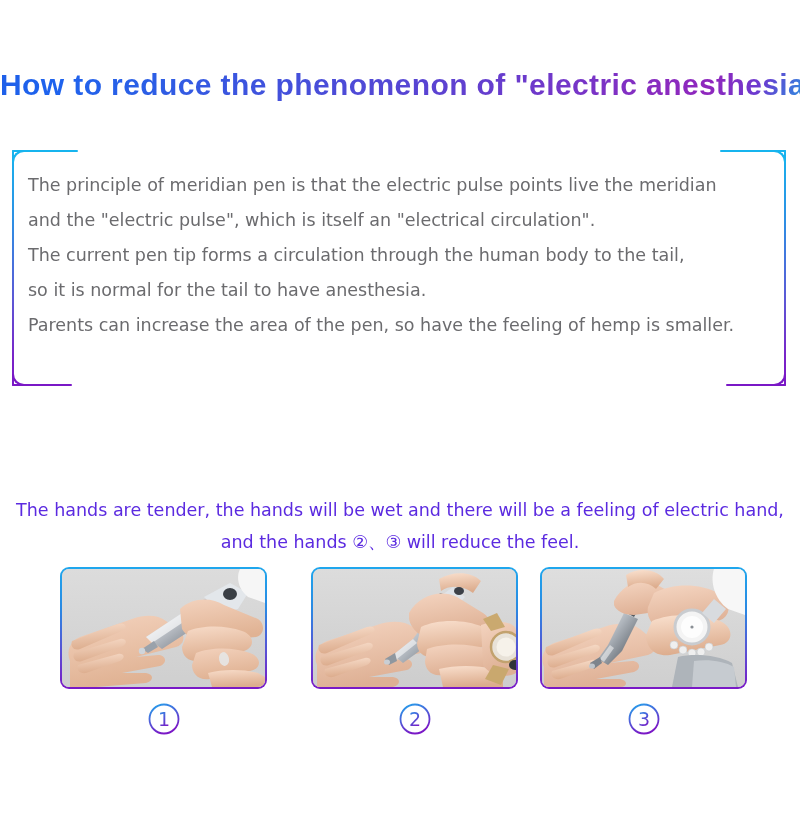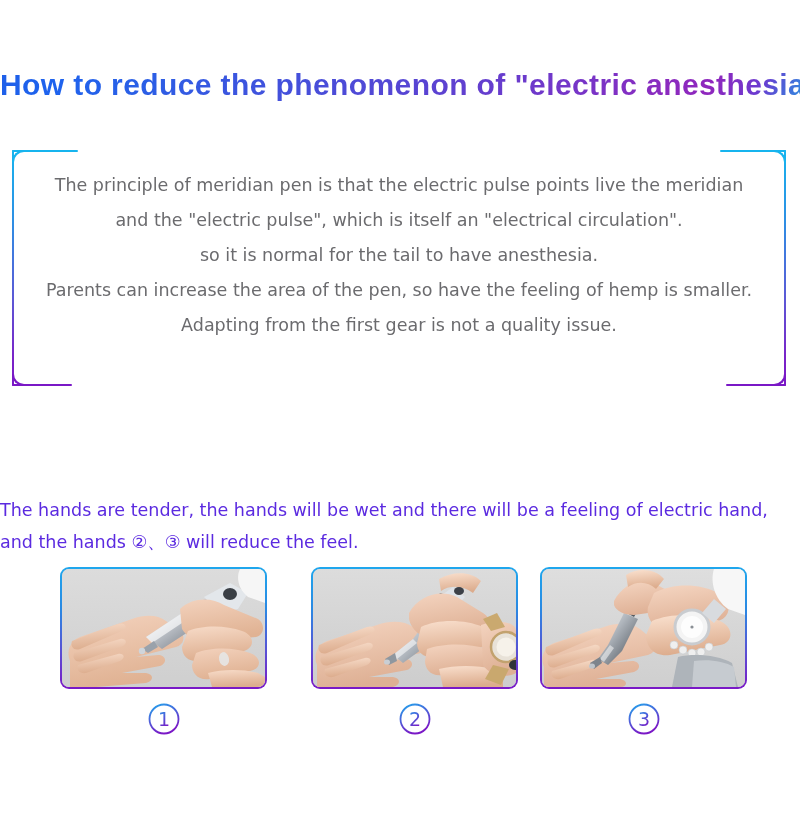"The principle of meridian pen" .principle-text { text-align: center -> left }
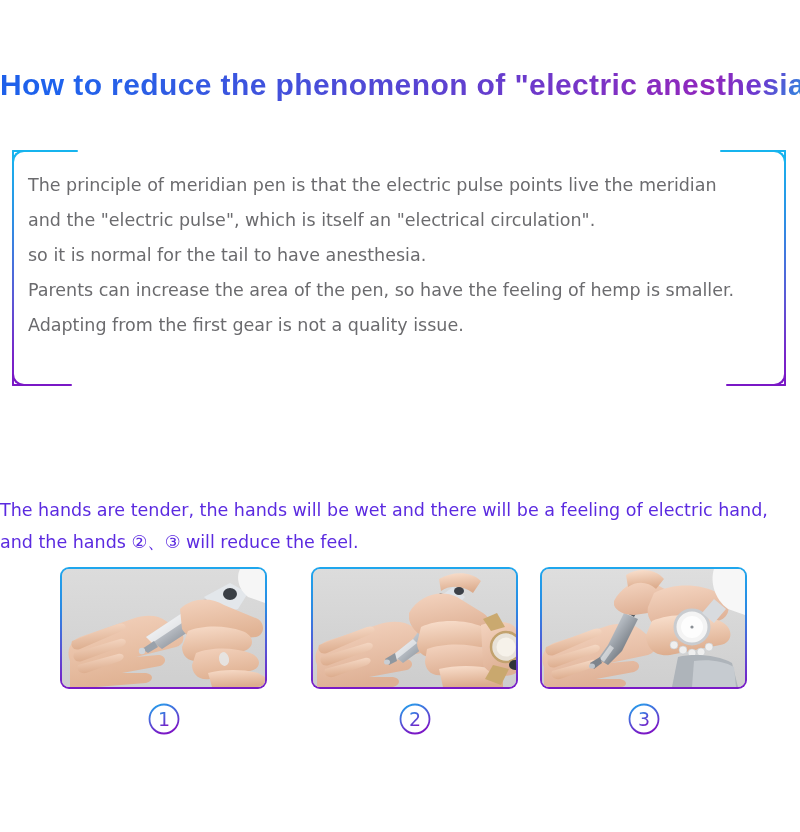"The current pen tip forms" span.ln { html: none -> <span>The current pen tip forms a circulation through the human body to the tail,</span> }
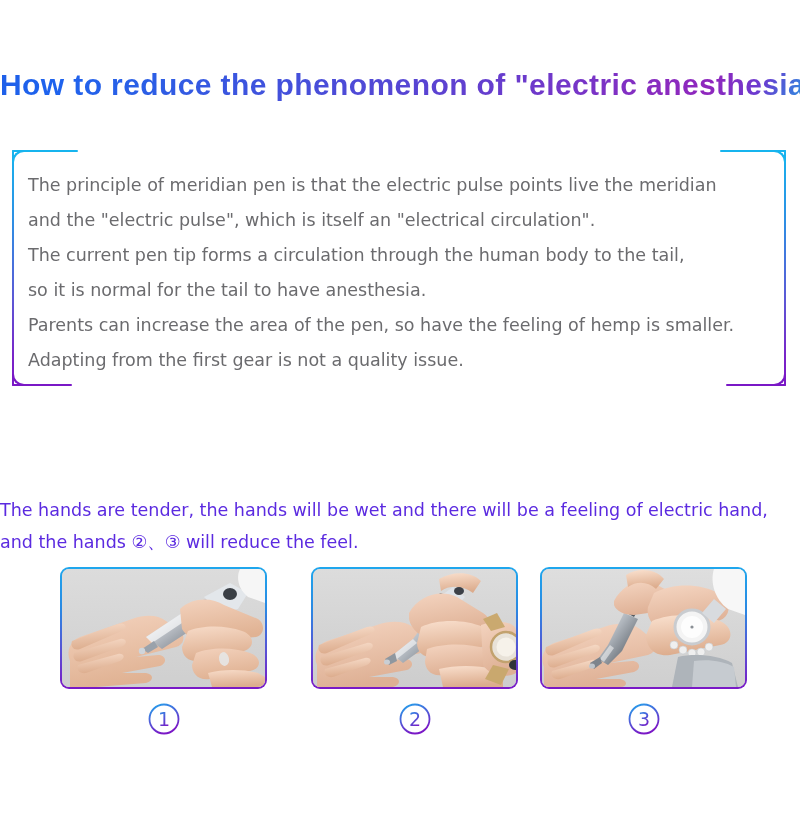"Adapting from the first gear" span.ln { html: <span>Adapting from the first gear is not a quality issue.</span> -> none }
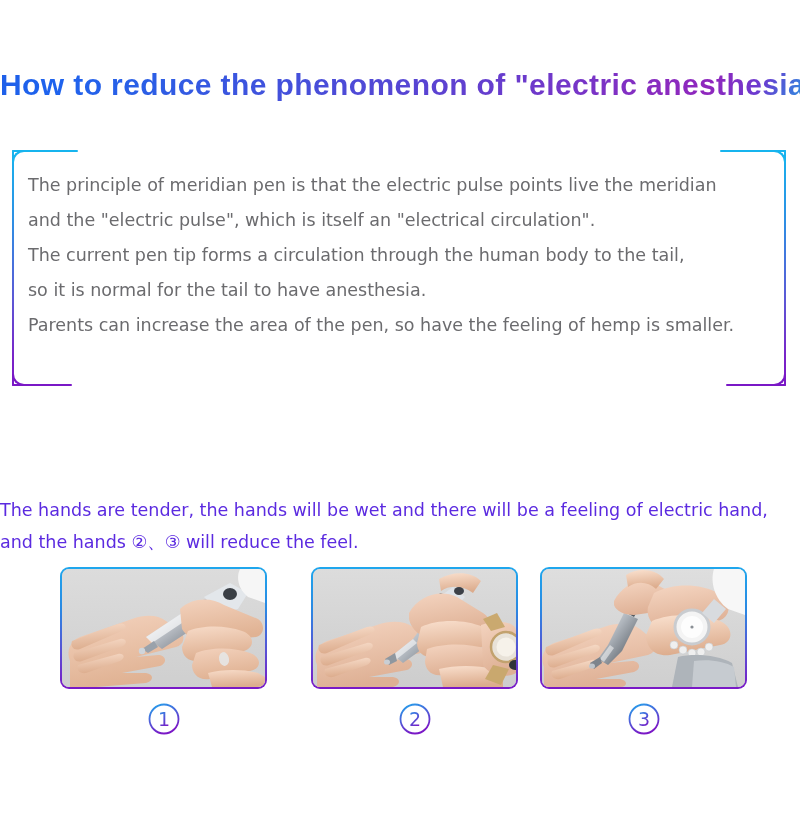"The hands are tender, the" .note { text-align: left -> center }
